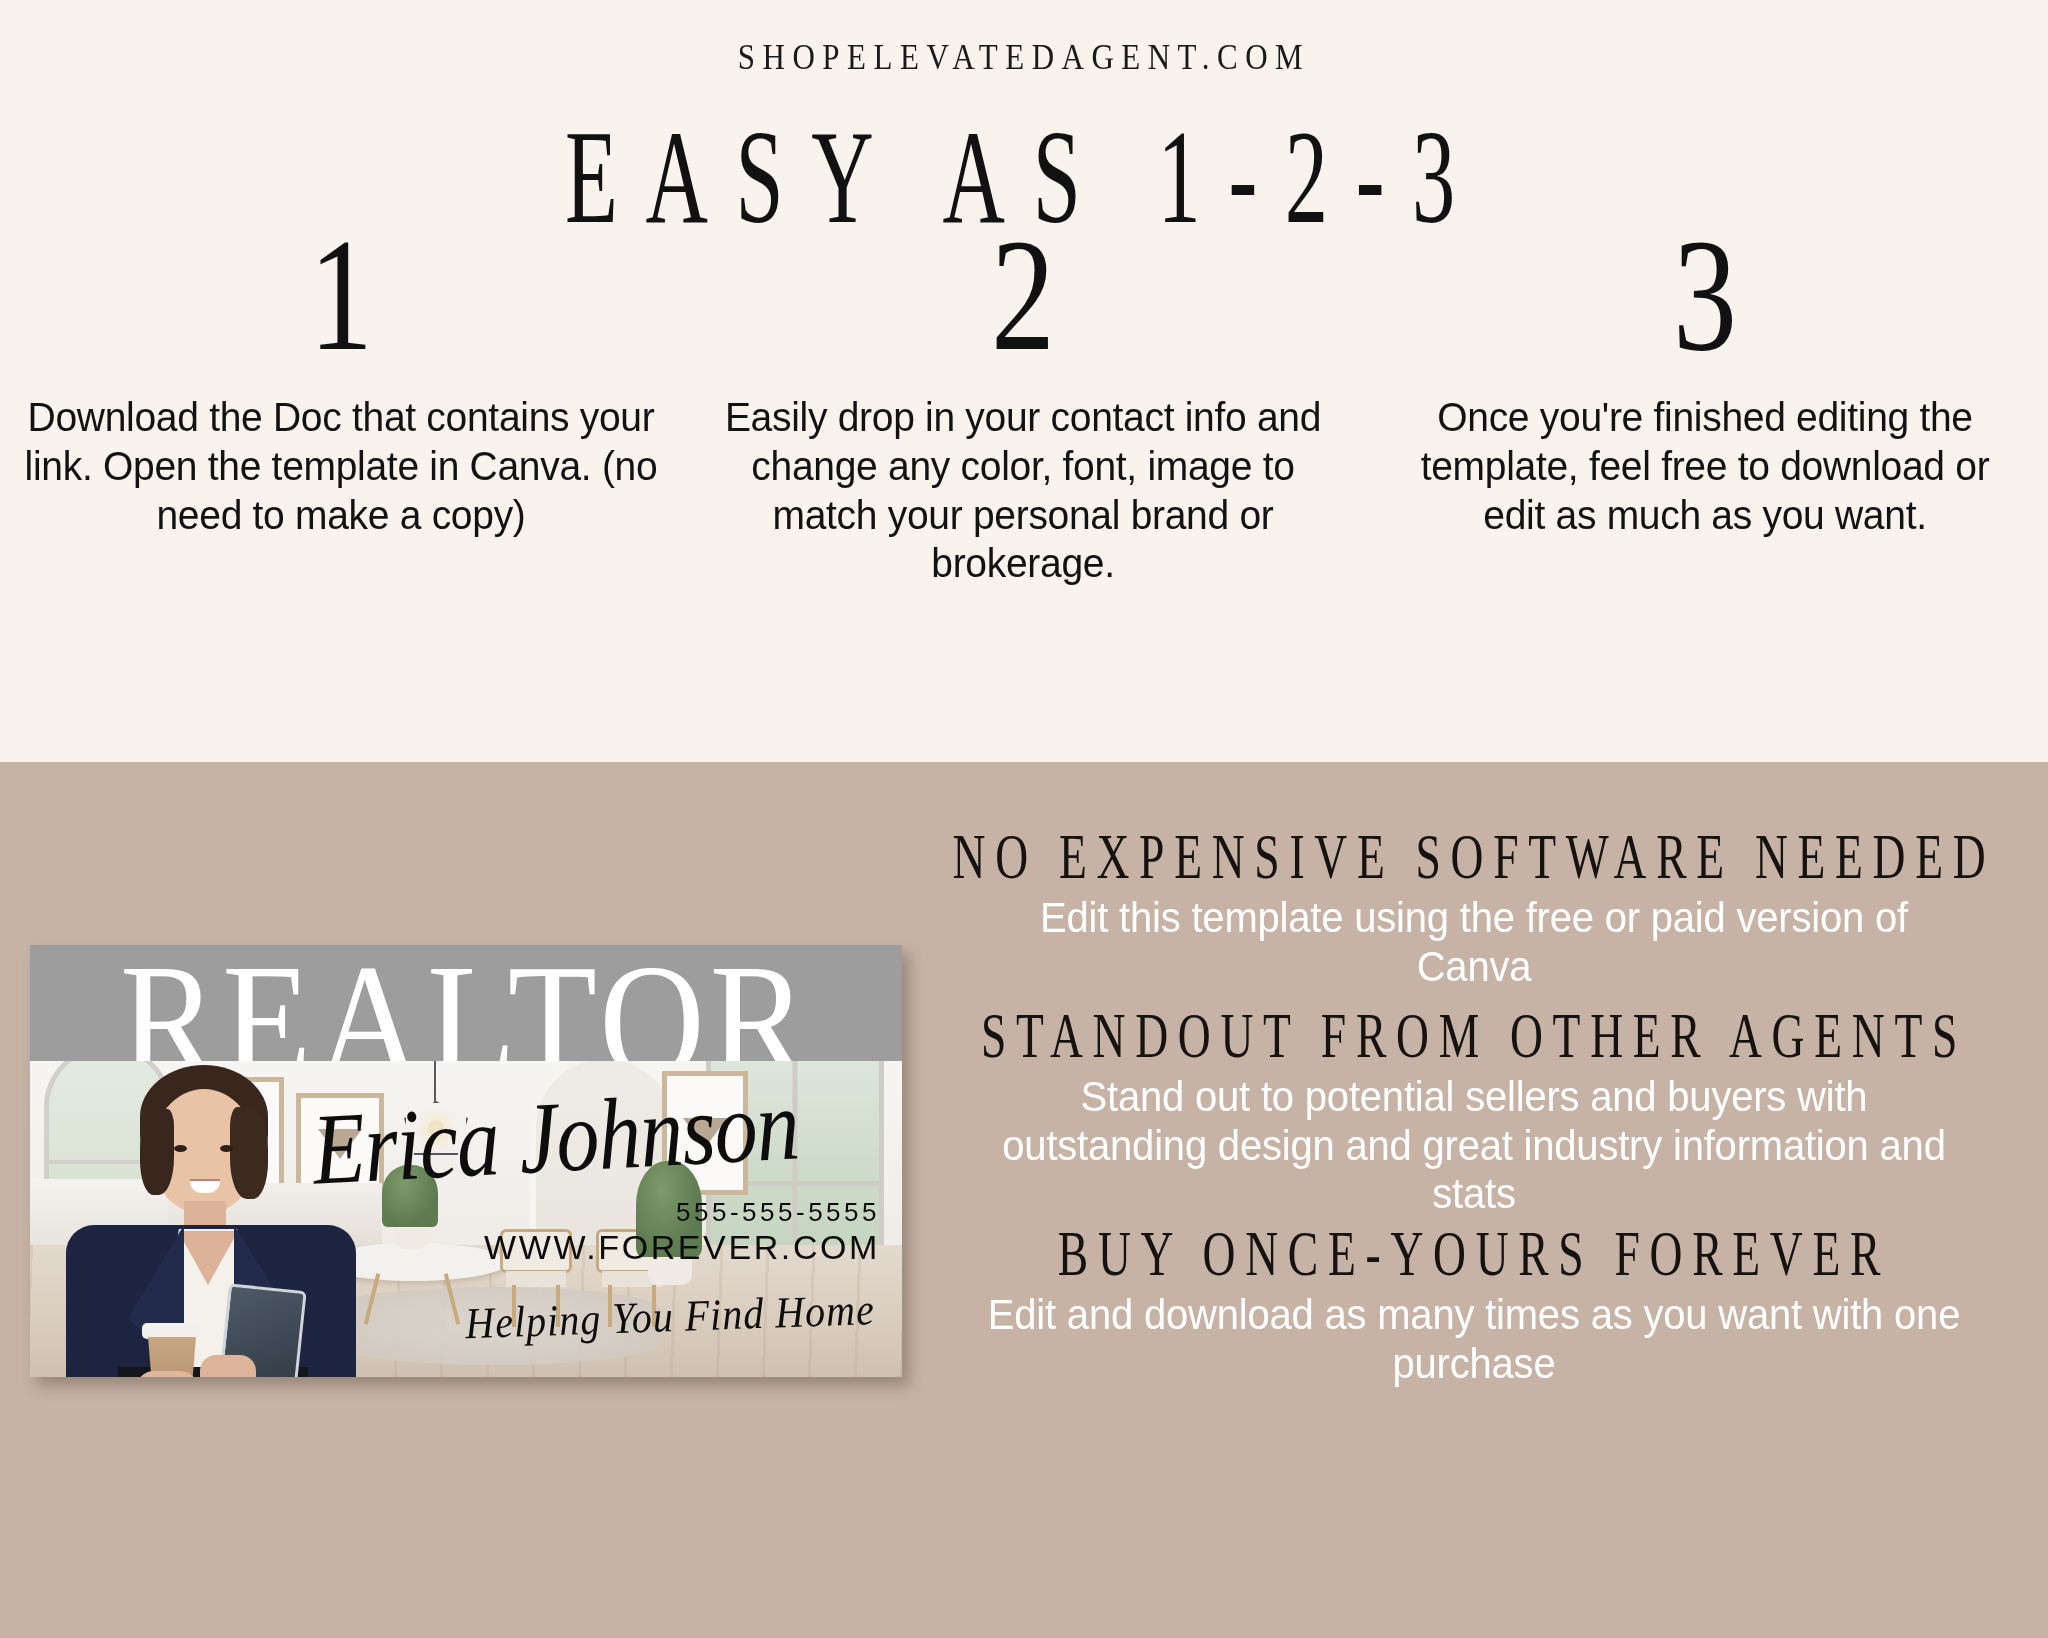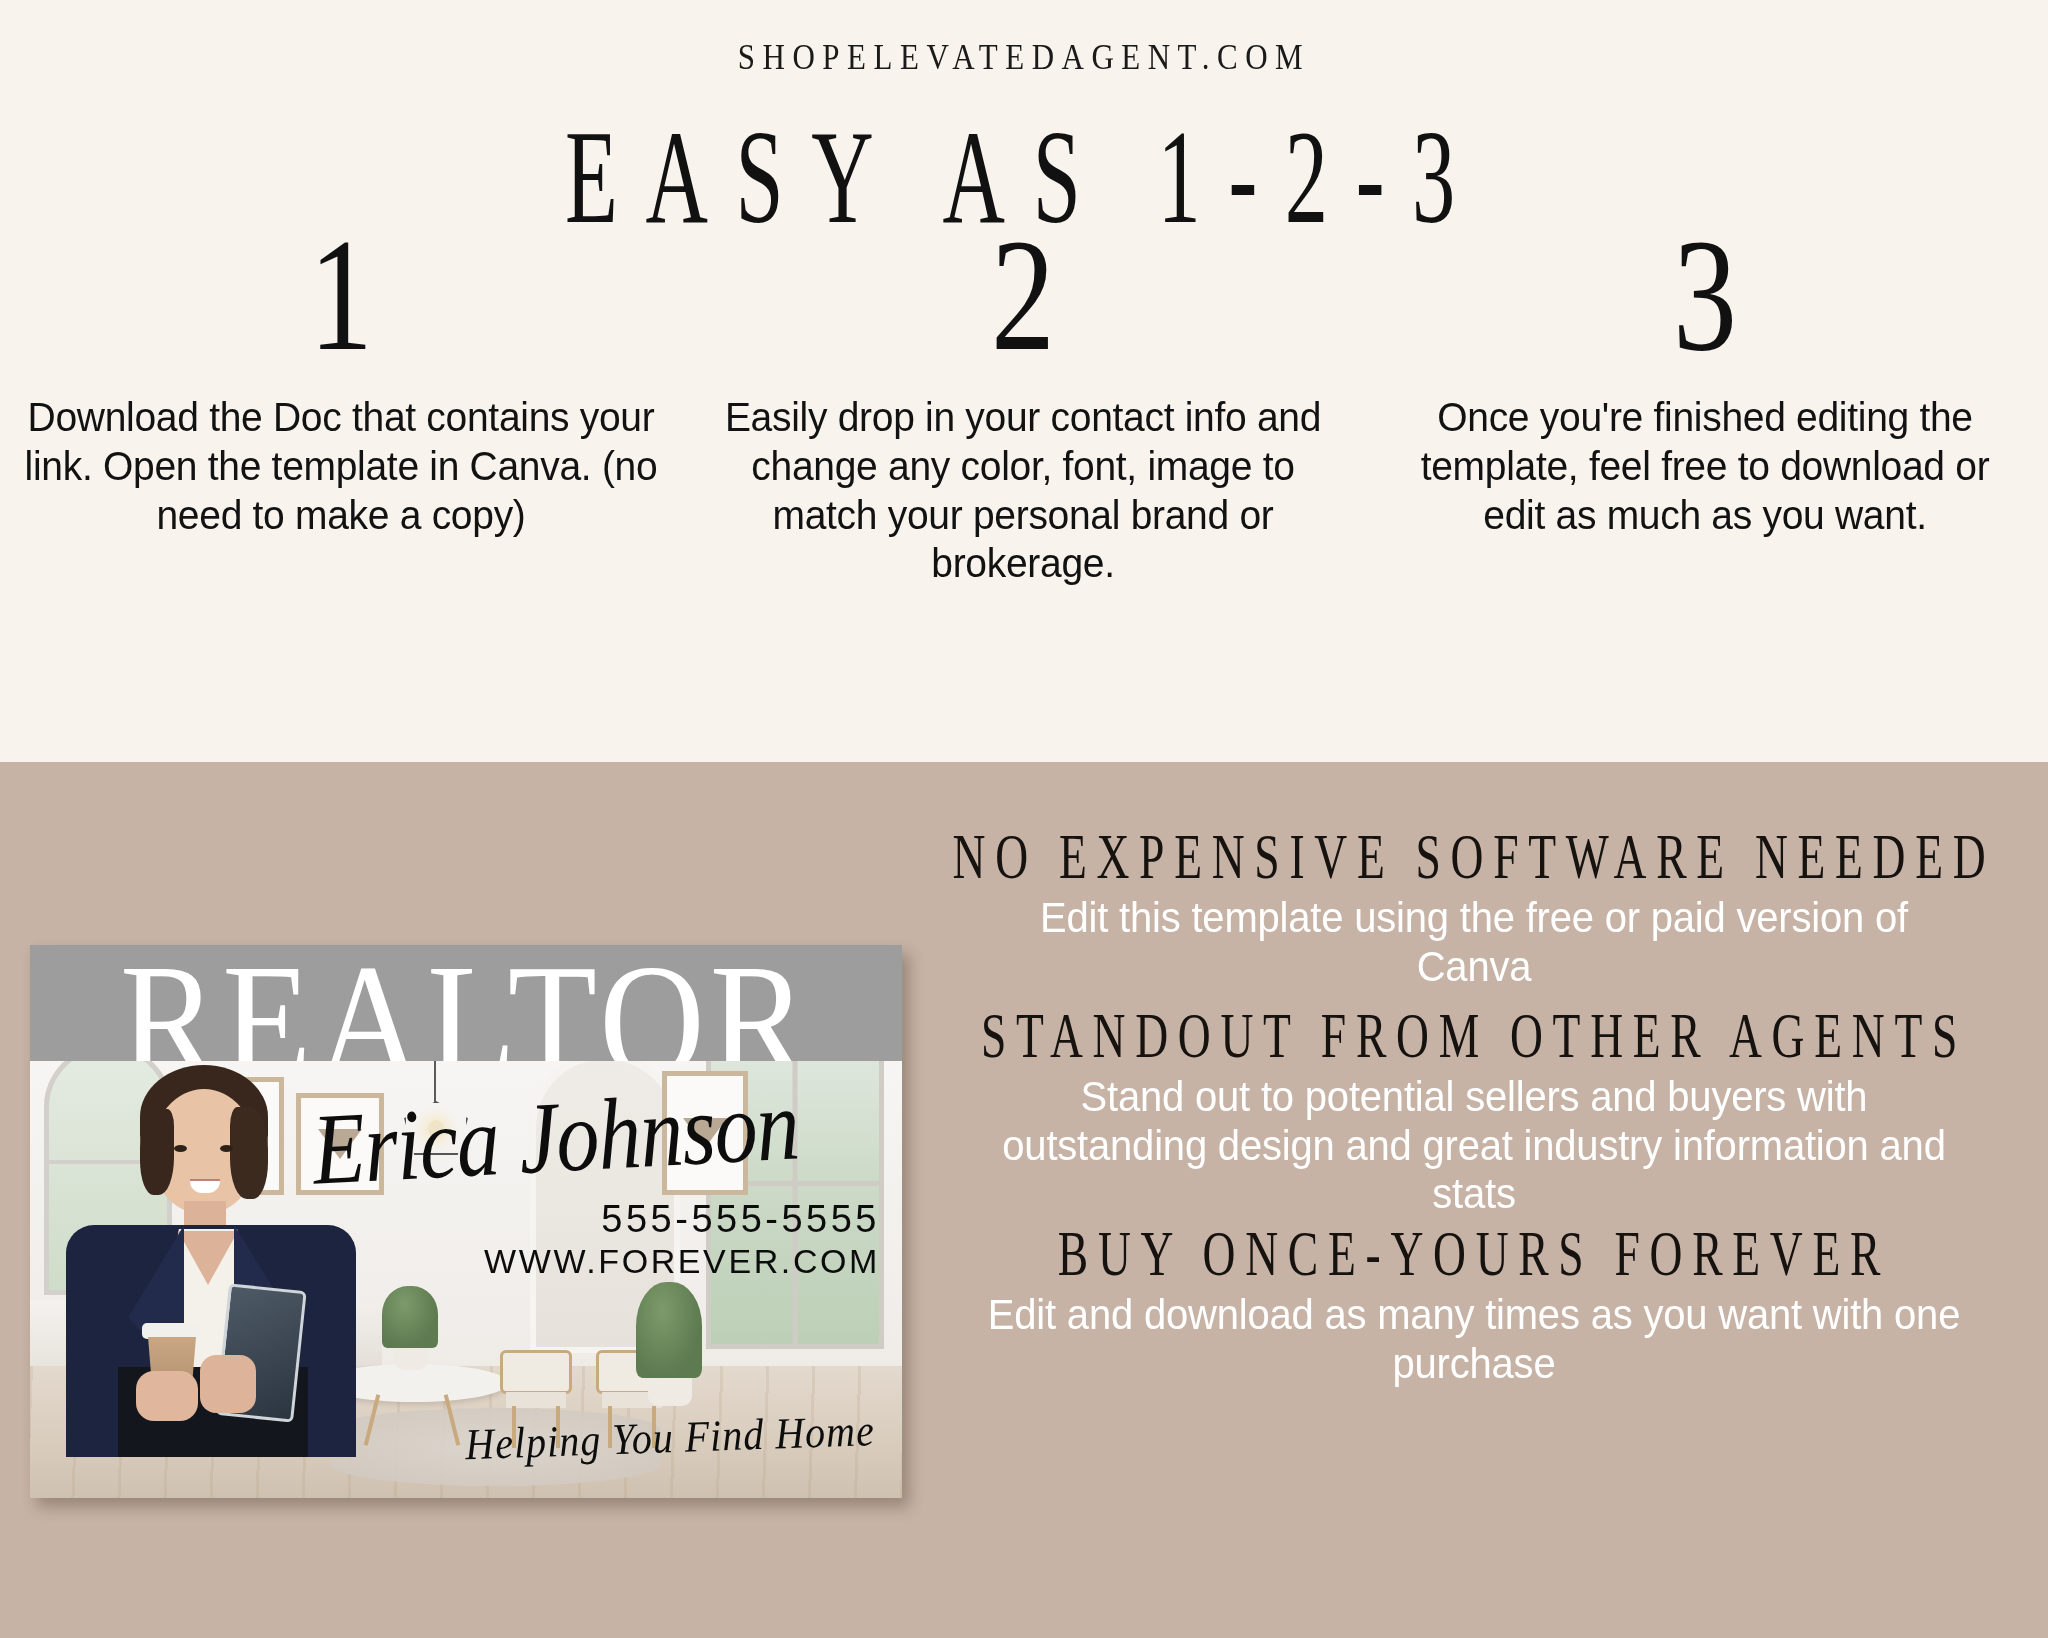"REALTOR" .card-wrap { height: 553px -> 432px }
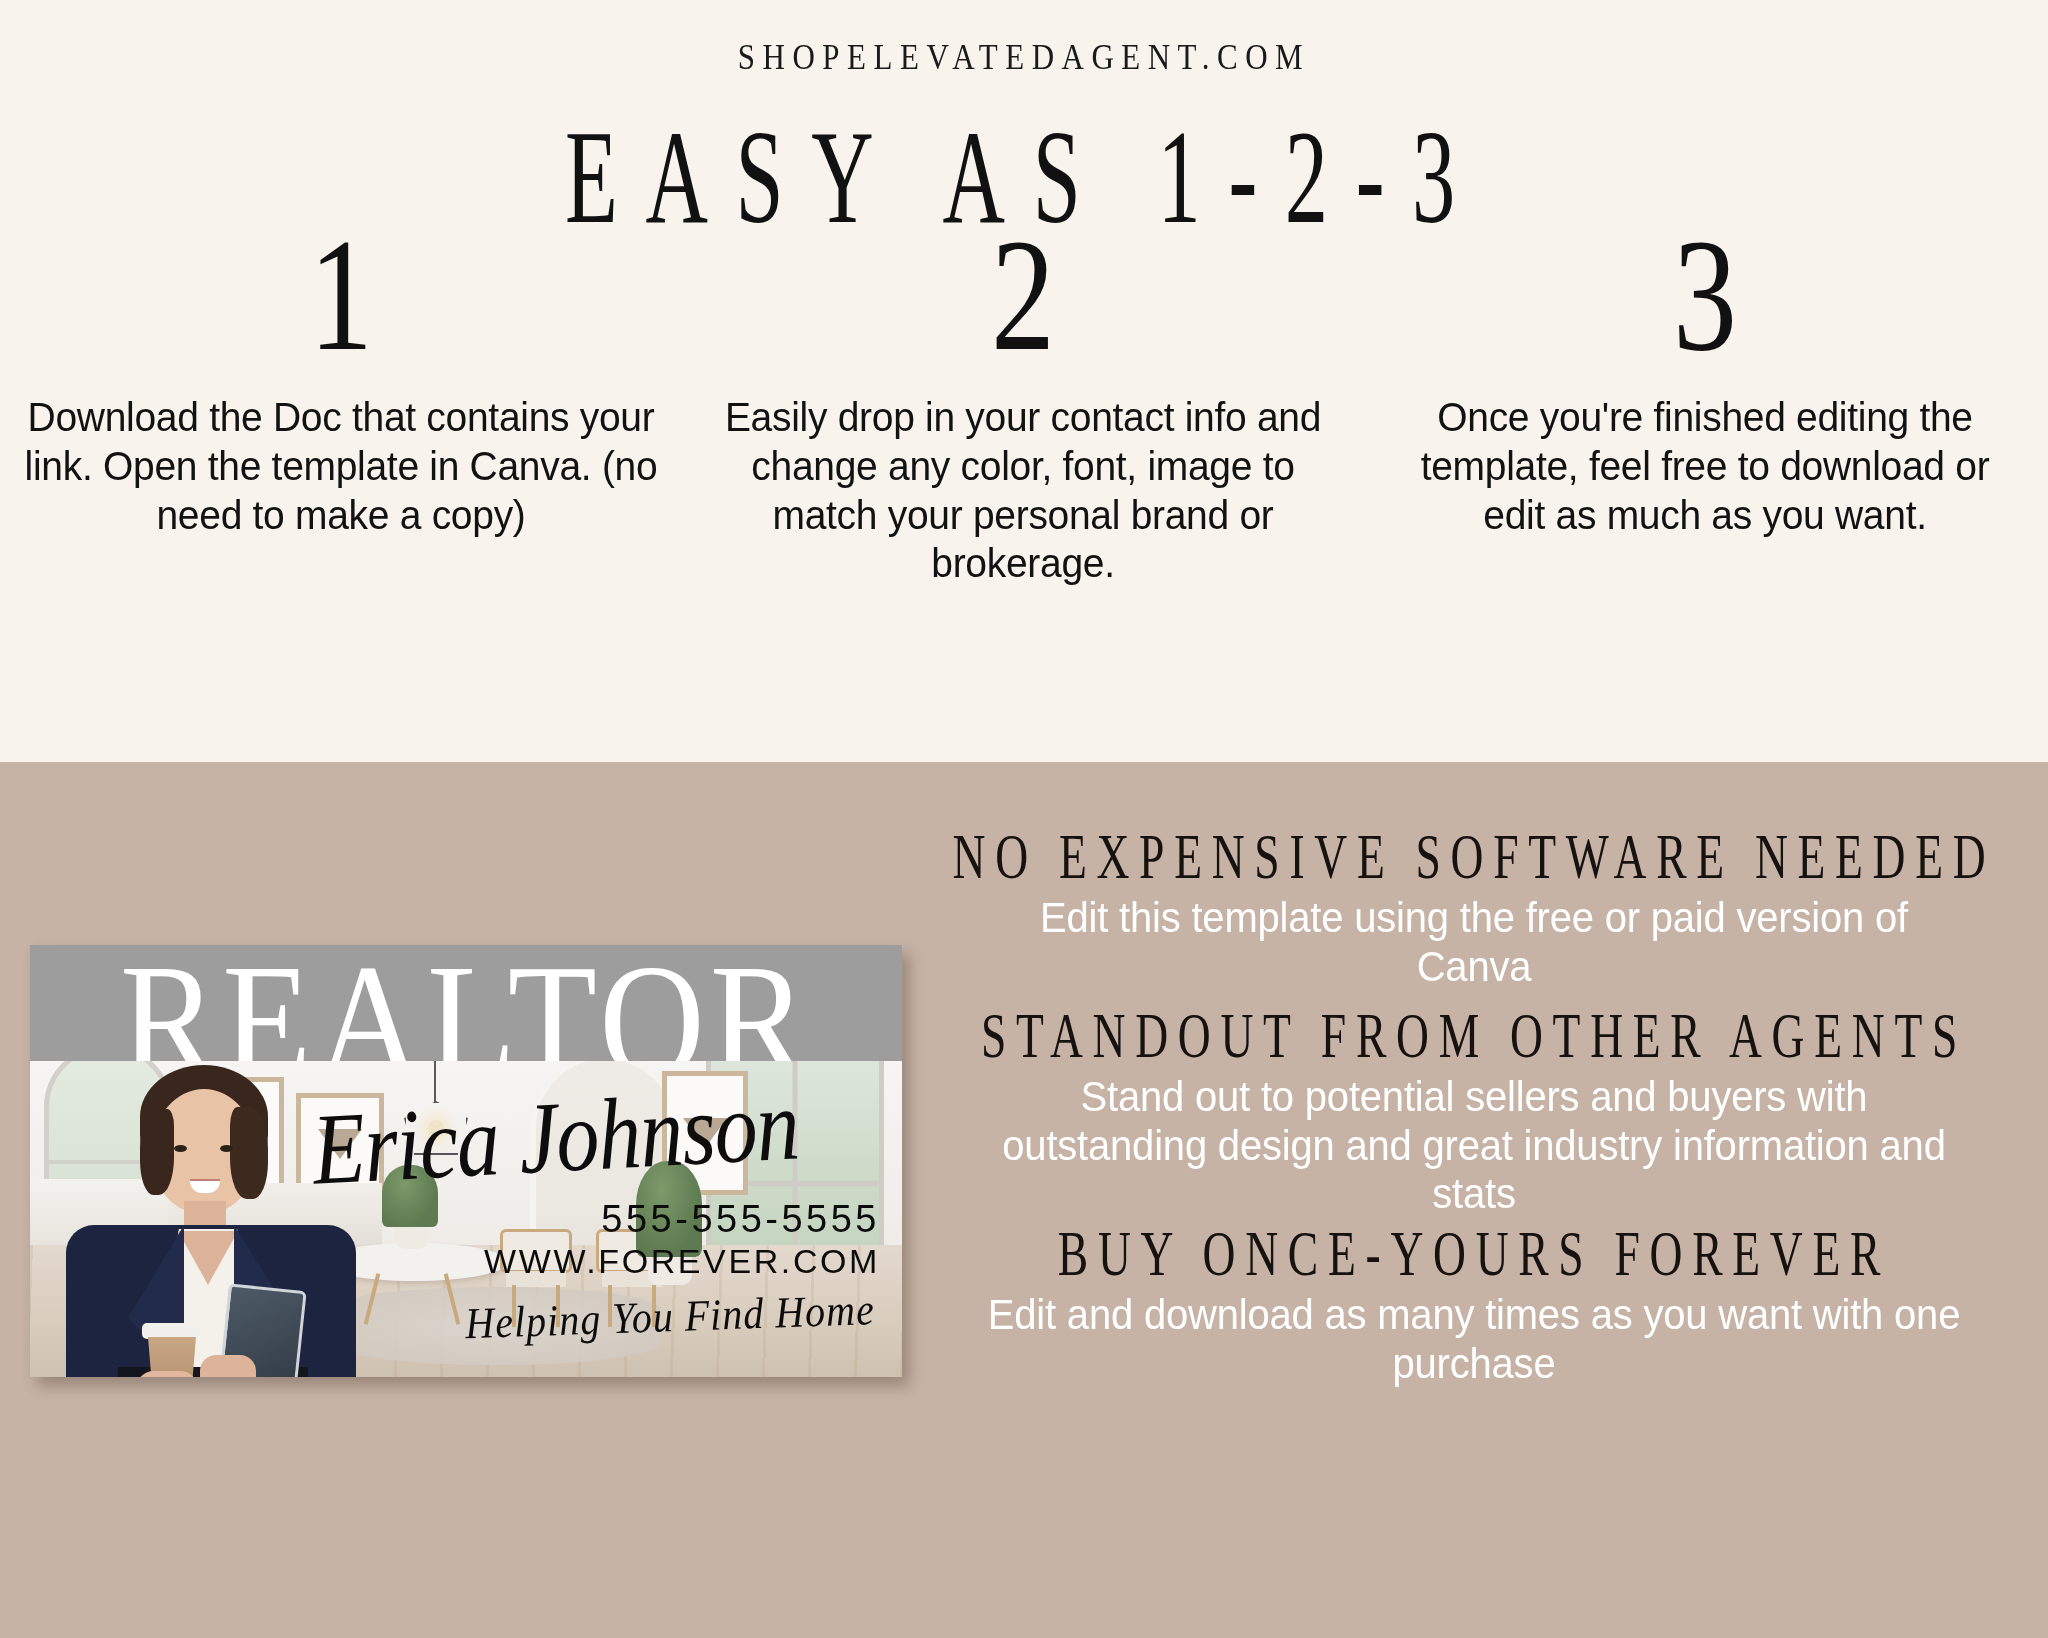"555-555-5555" .card-contact .phone { font-size: 38px -> 26px }
